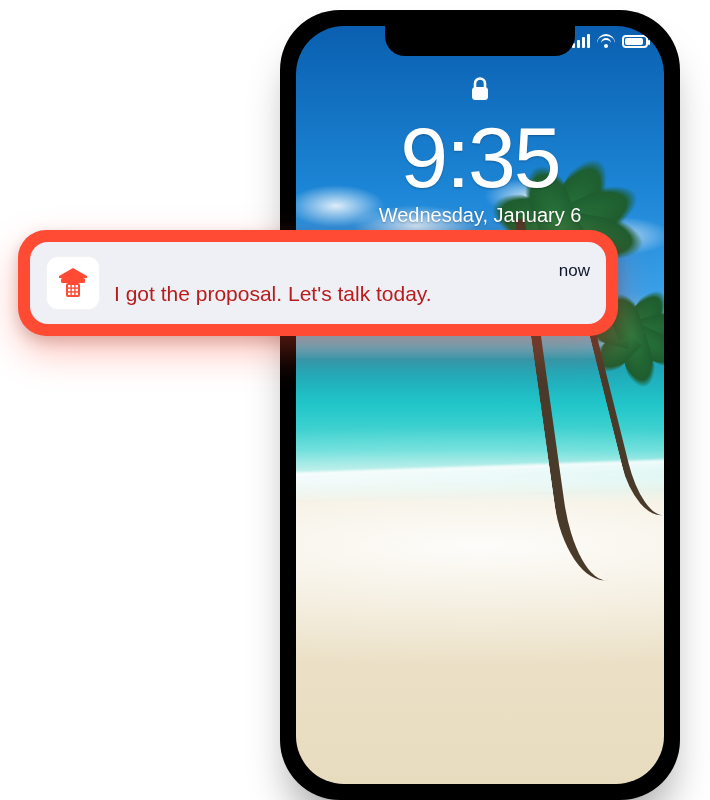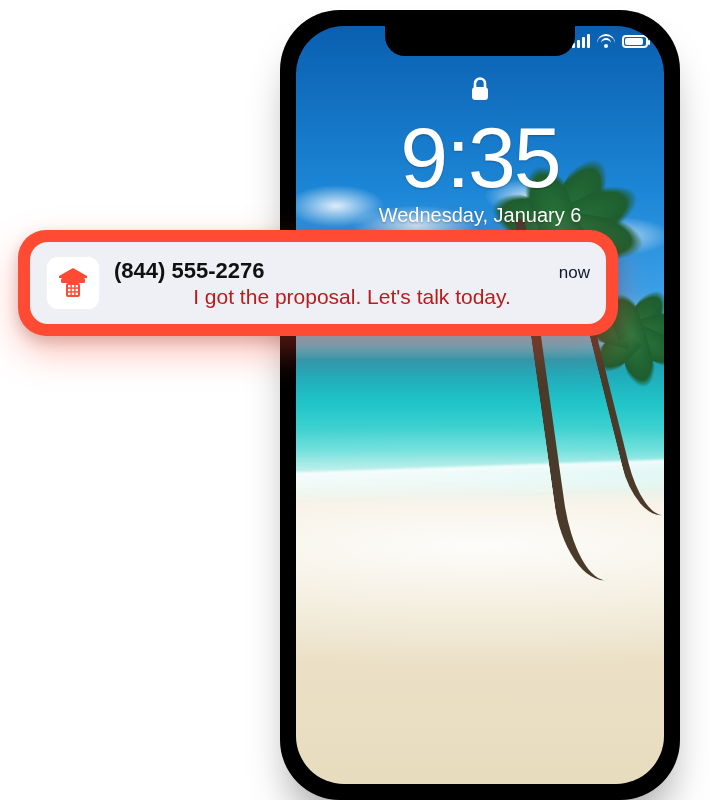"9:35" .stage { text-align: center -> none }
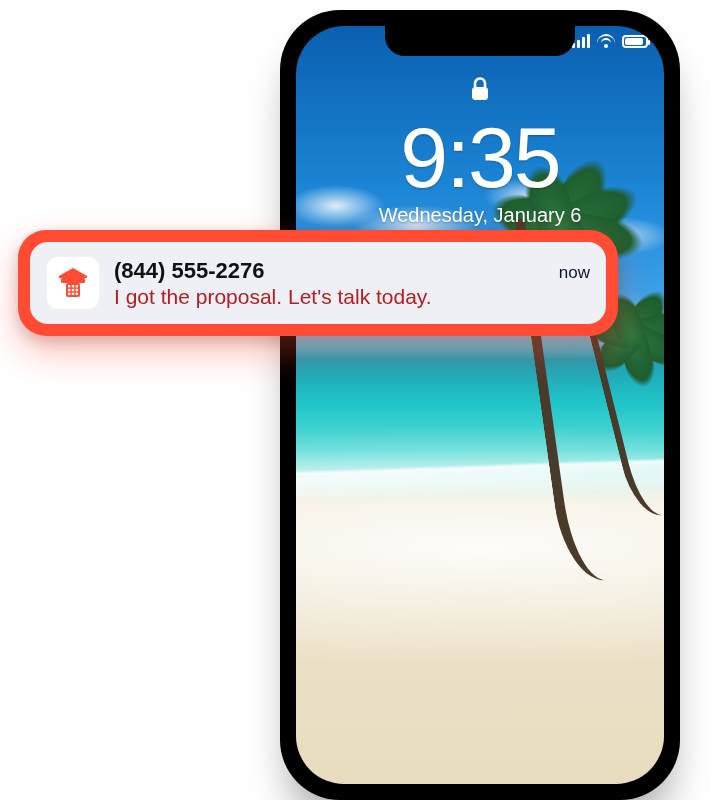"(844) 555-2276" span.title { html: <span>(844) 555-2276</span> -> none }
